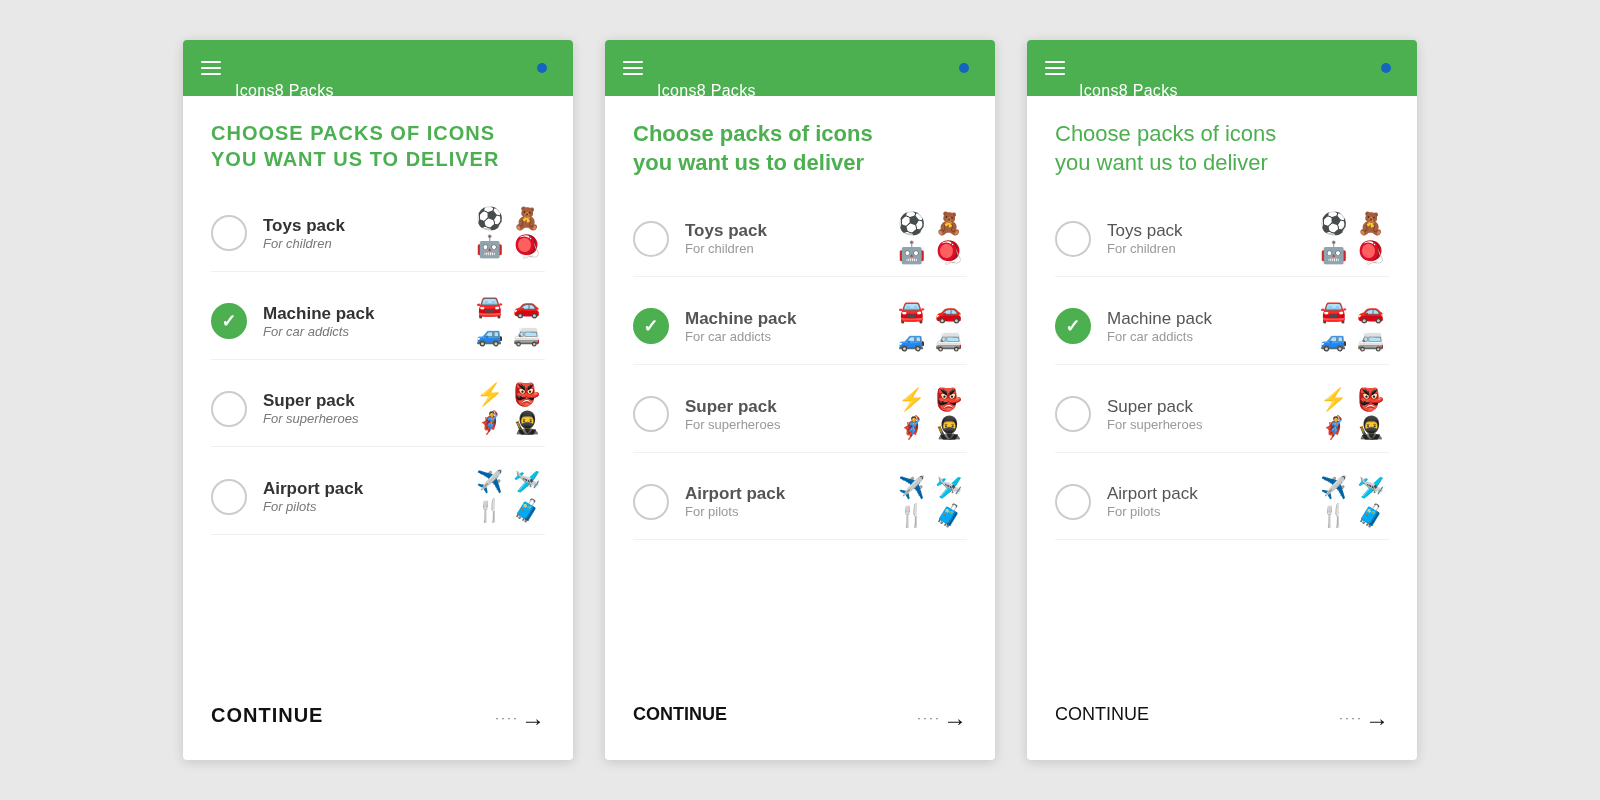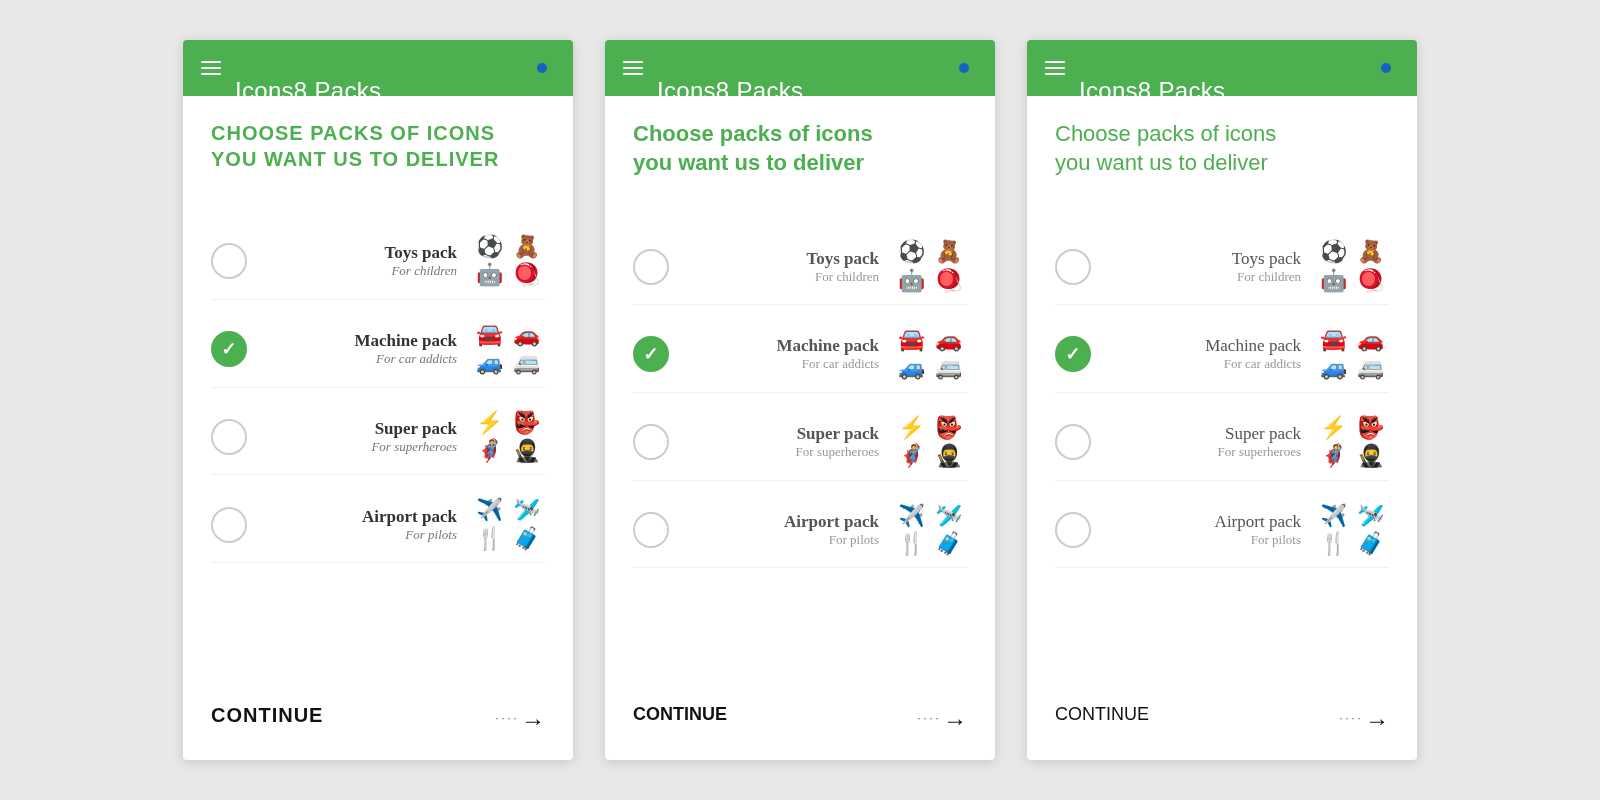"Icons8 Packs" .header-title { font-size: 24px -> 16px }
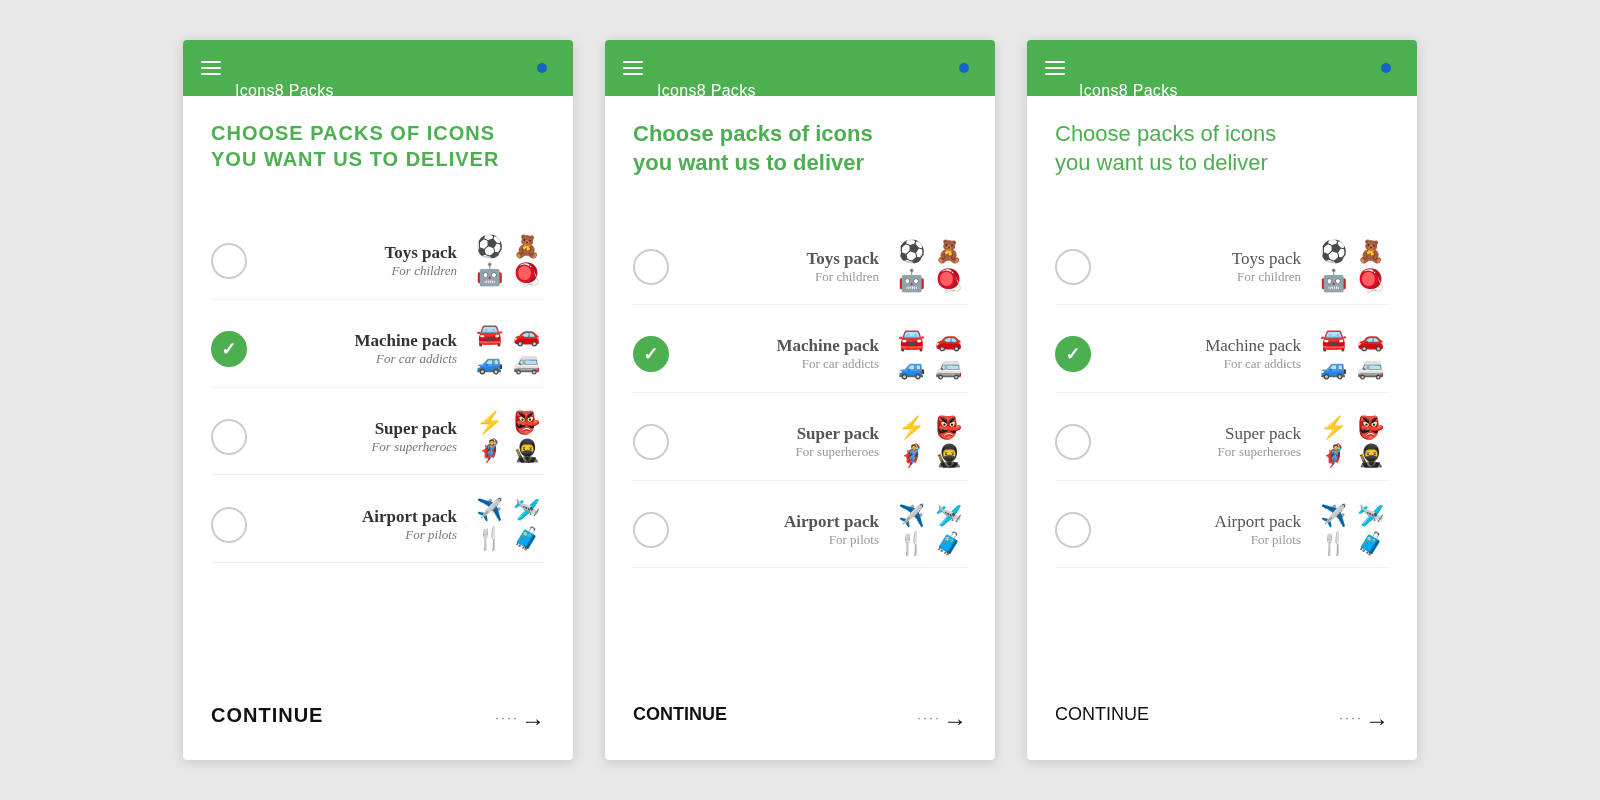"CHOOSE PACKS OF ICONS" .phone-body { gap: 28px -> none }
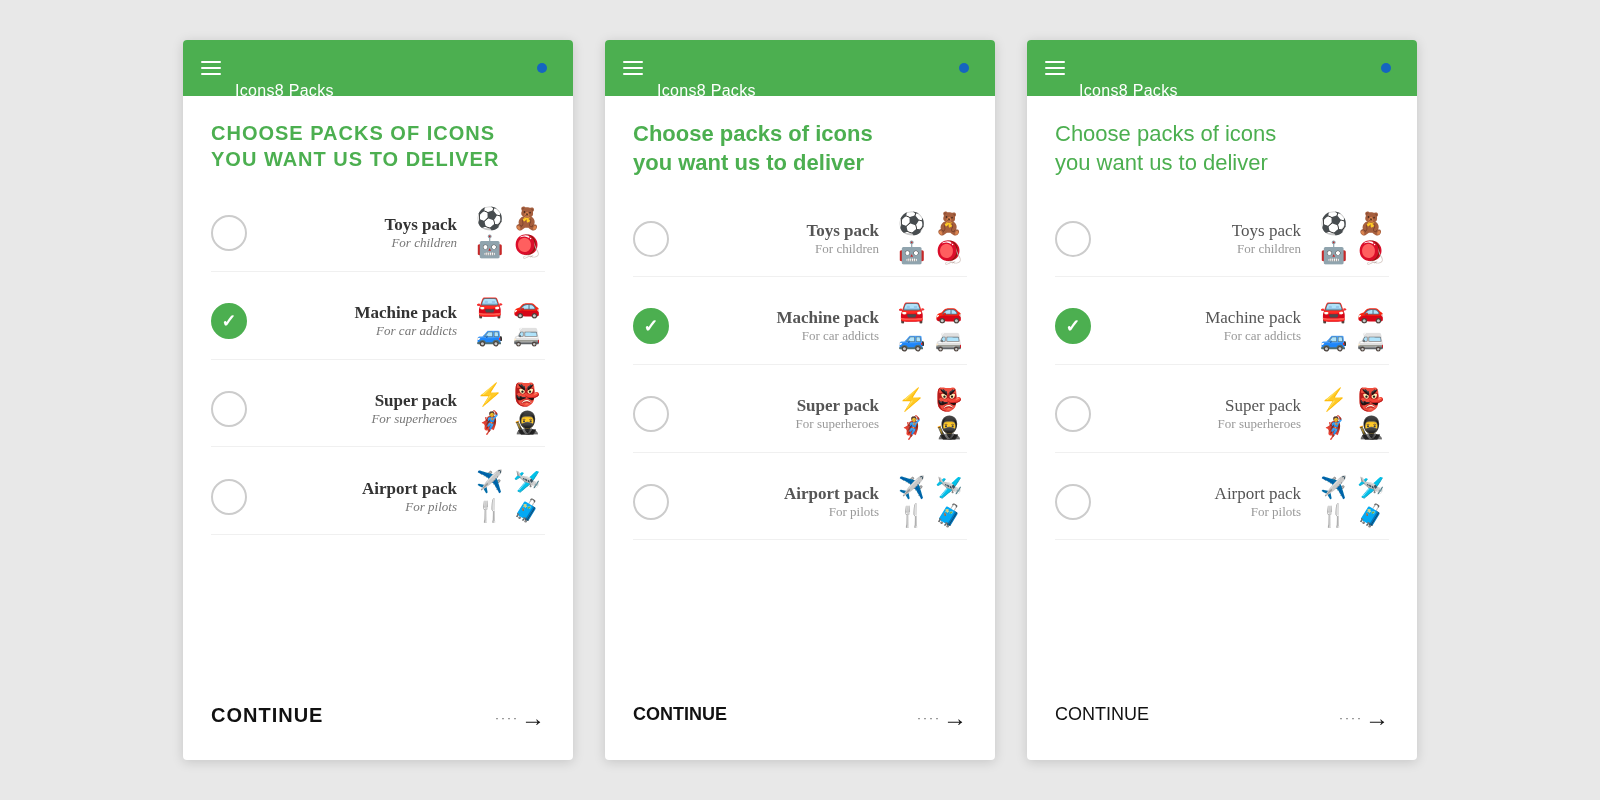"Toys pack" .pack-info { font-family: Liberation Serif, serif -> none; text-align: right -> none }
